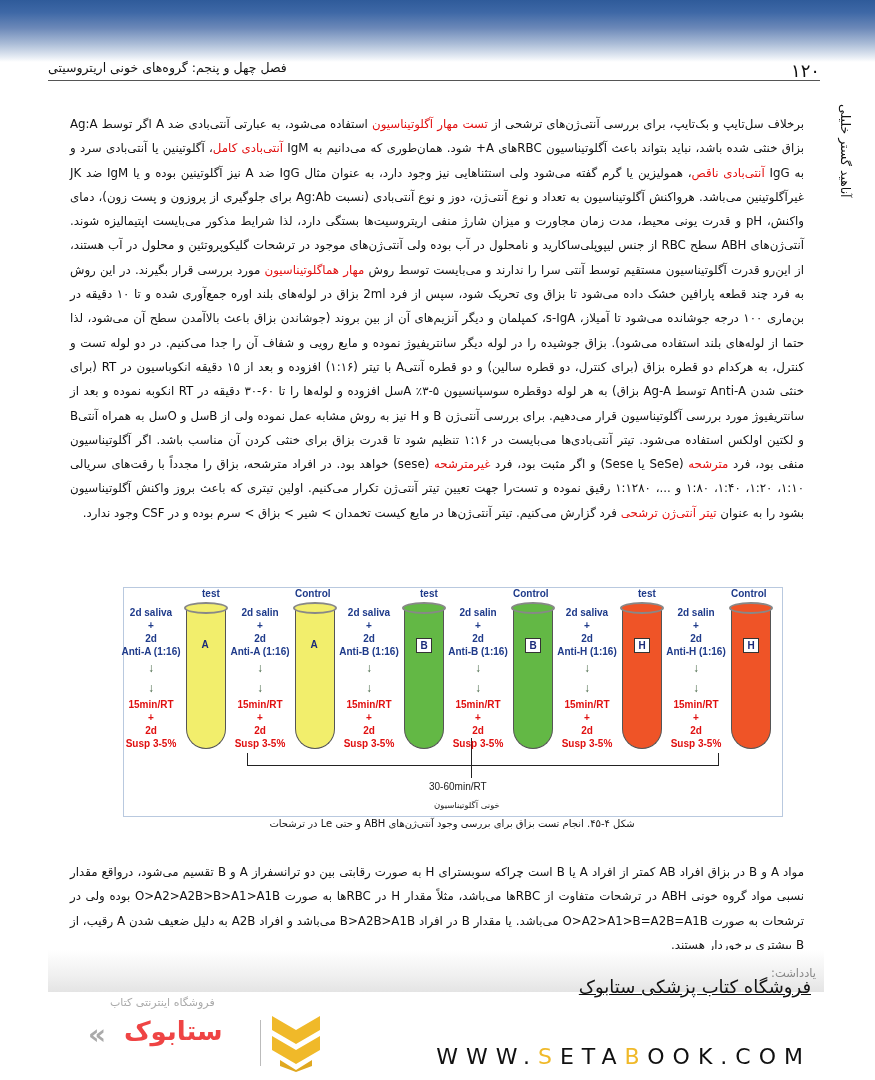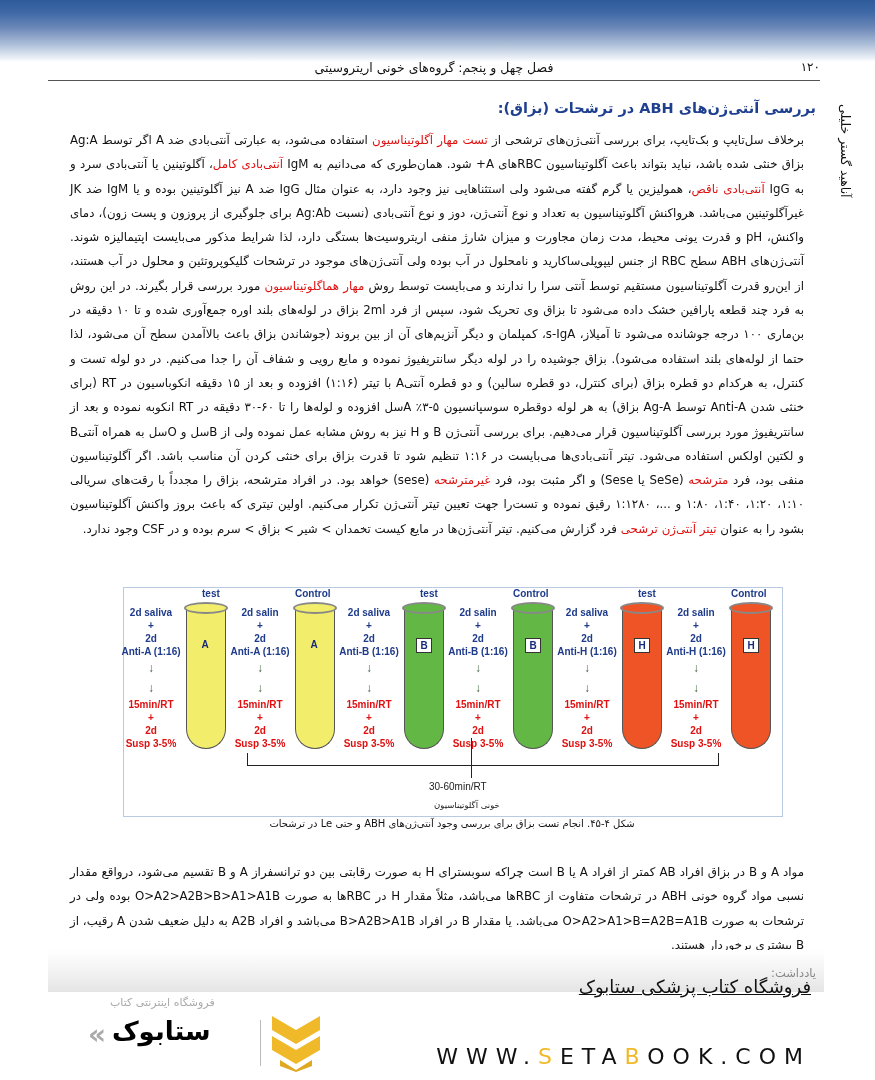"فصل چهل و پنجم: گروه‌های" .running-title { text-align: center -> left }
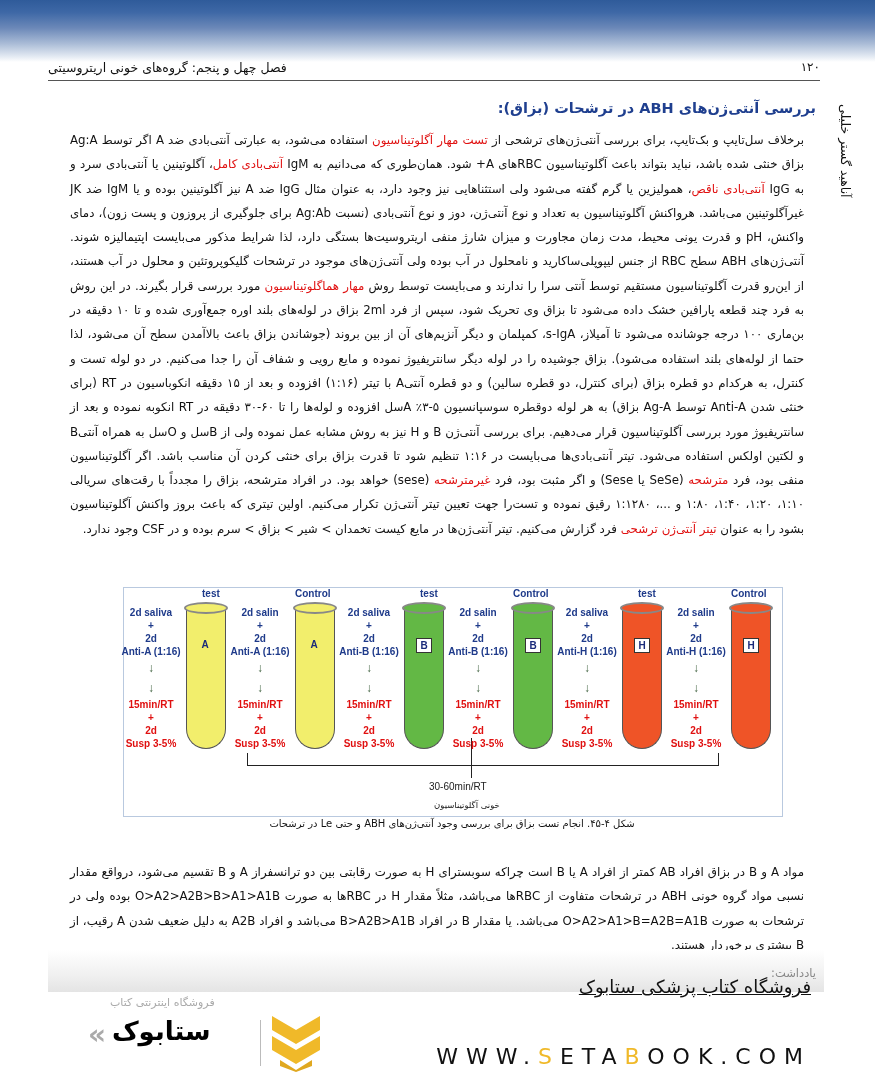"۱۲۰" .page-number { font-size: 12px -> 18px }
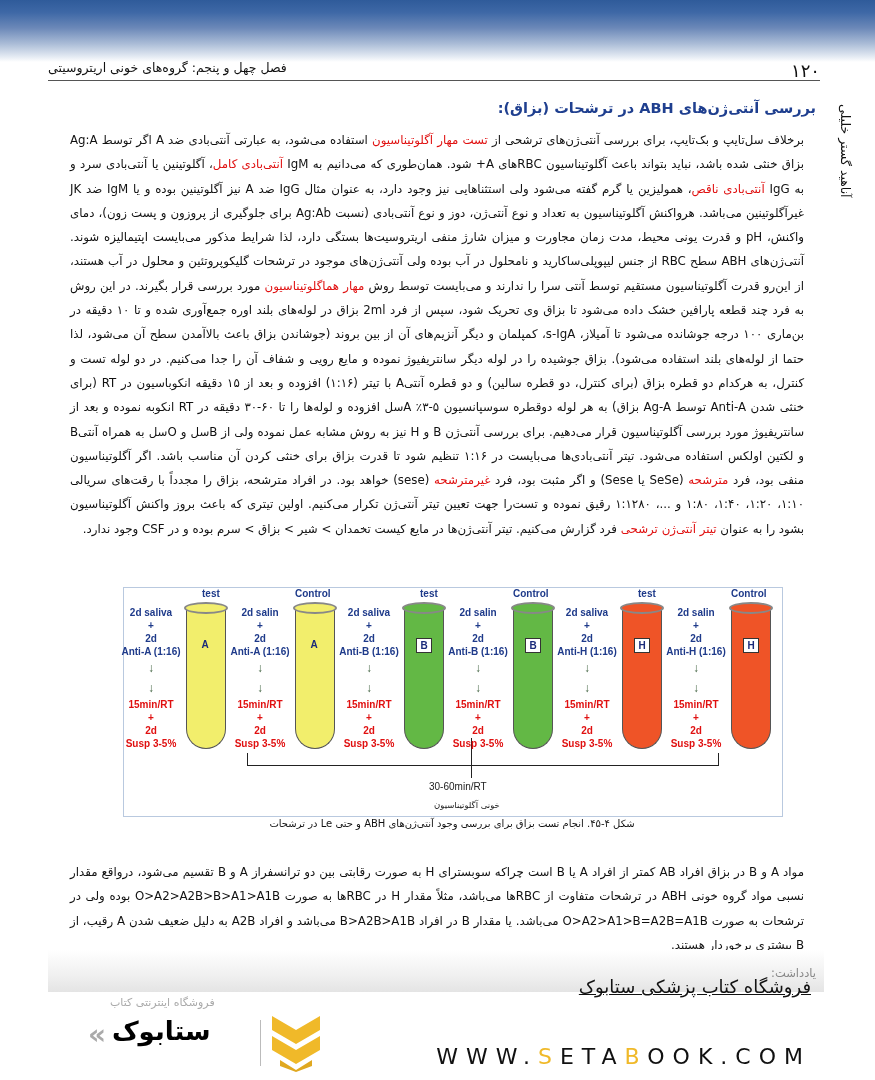"بررسی آنتی‌ژن‌های ABH در ترشحات" h2.section-heading { html: <h2>بررسی آنتی‌ژن‌های ABH در ترشحات (بزاق):</h2> -> none }
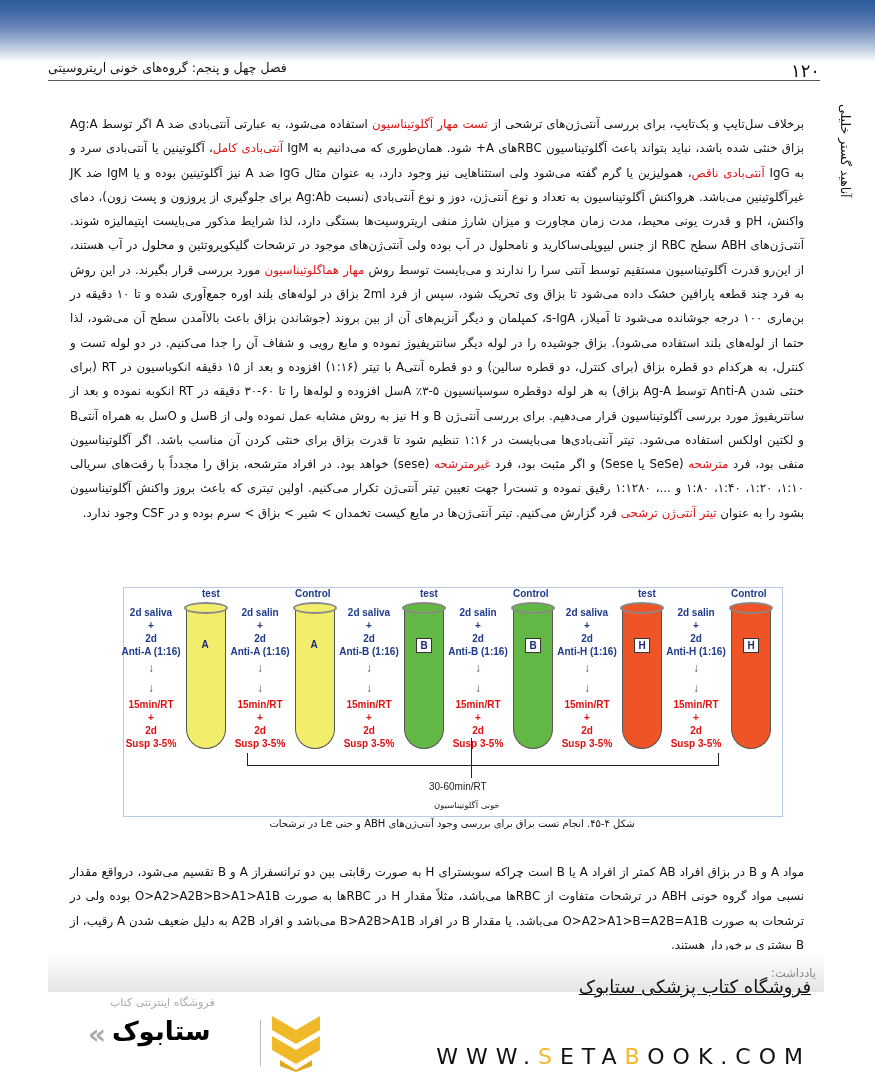"ستابوک" .logo-text { color: #000000 -> #ef4444; left: 112px -> 124px }
